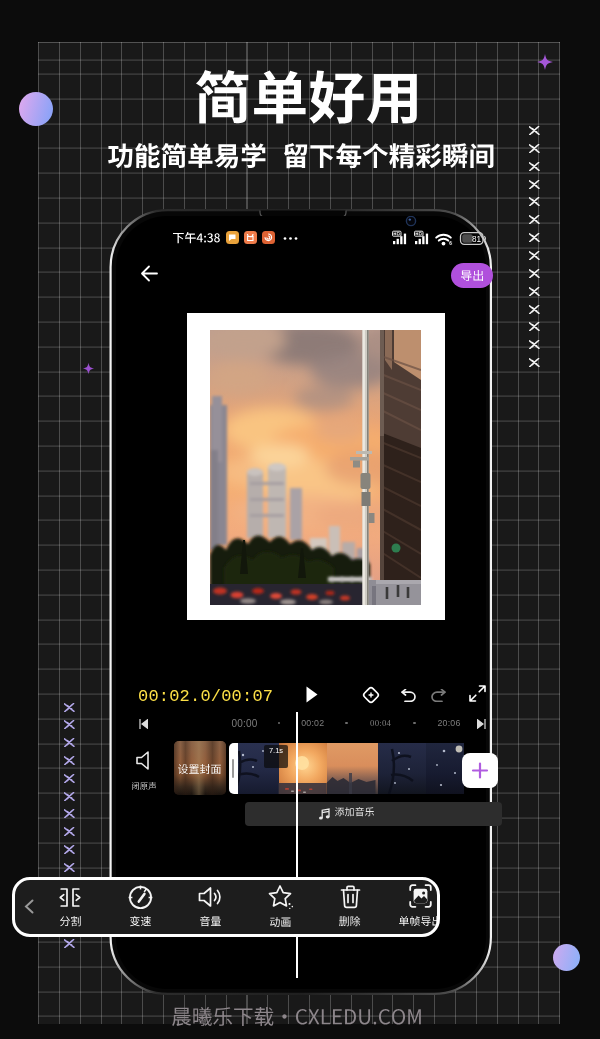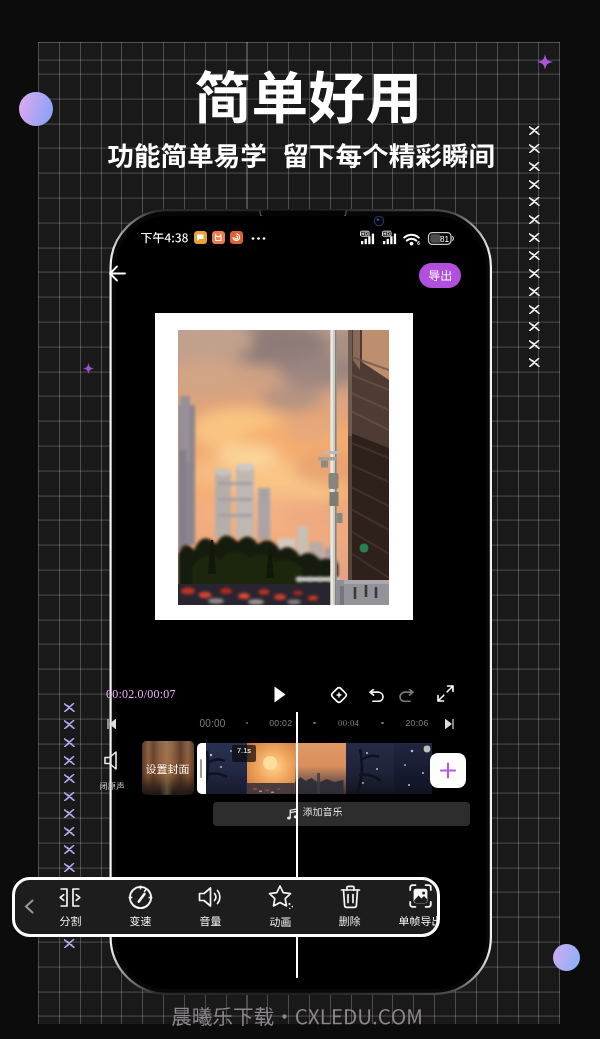"81" div.abs { left: 100px -> 132px }
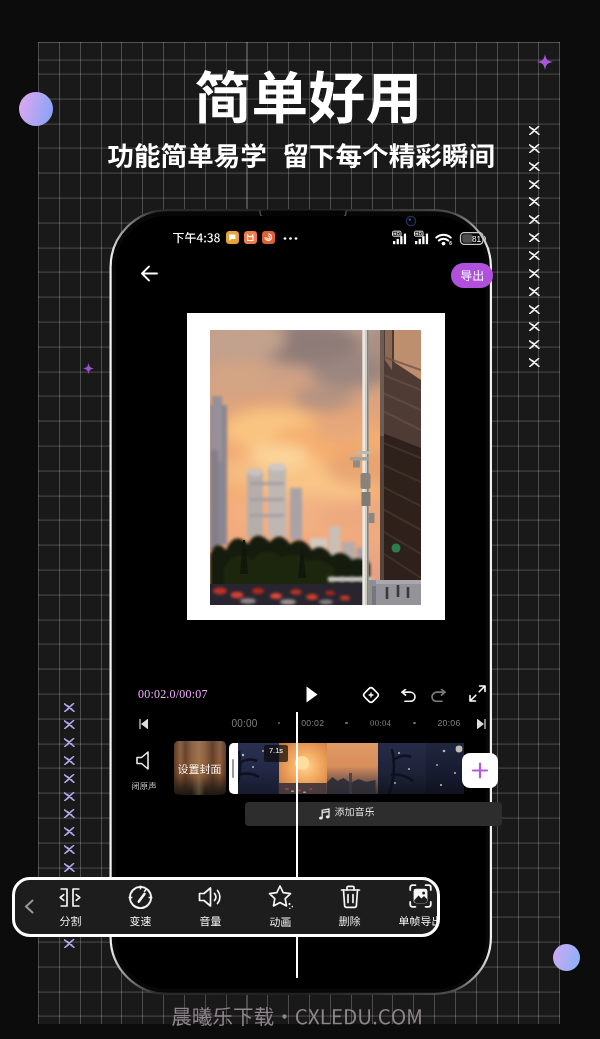"00:02.0/00:07" div.abs { color: #f0abfc -> #fde047; font-family: Liberation Serif, serif -> Liberation Mono, monospace; font-size: 12px -> 17px }
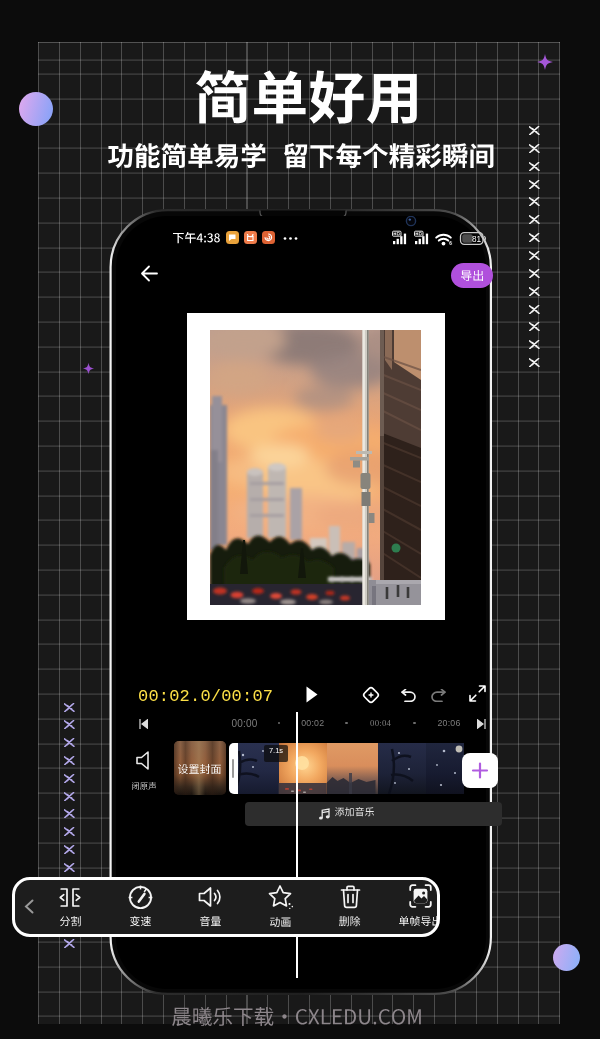"7.1s" div.abs { height: 17px -> 23px }
